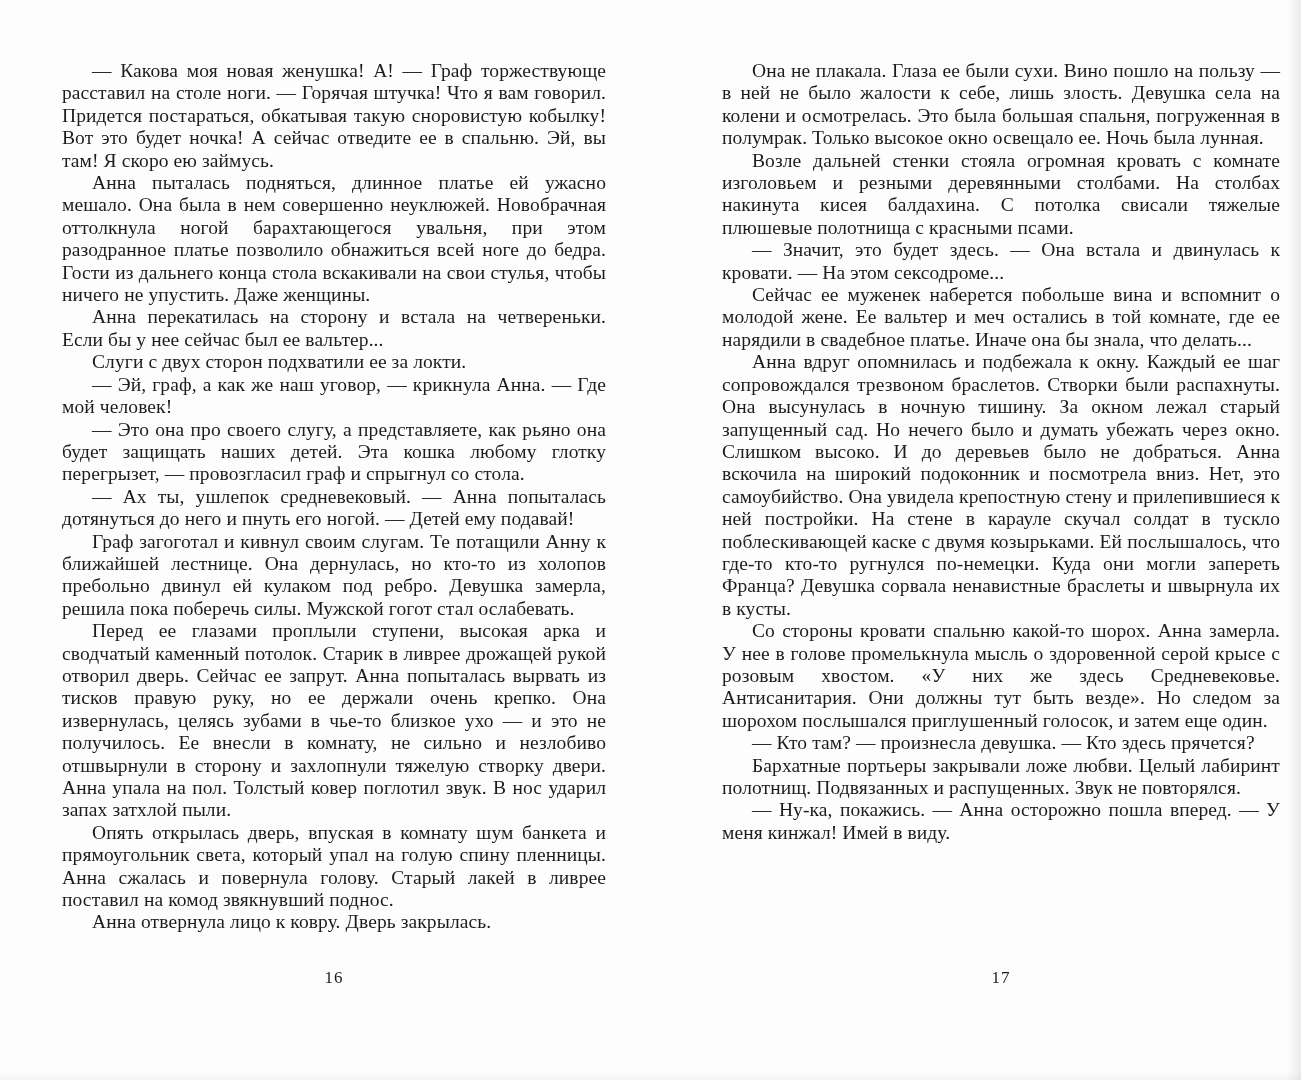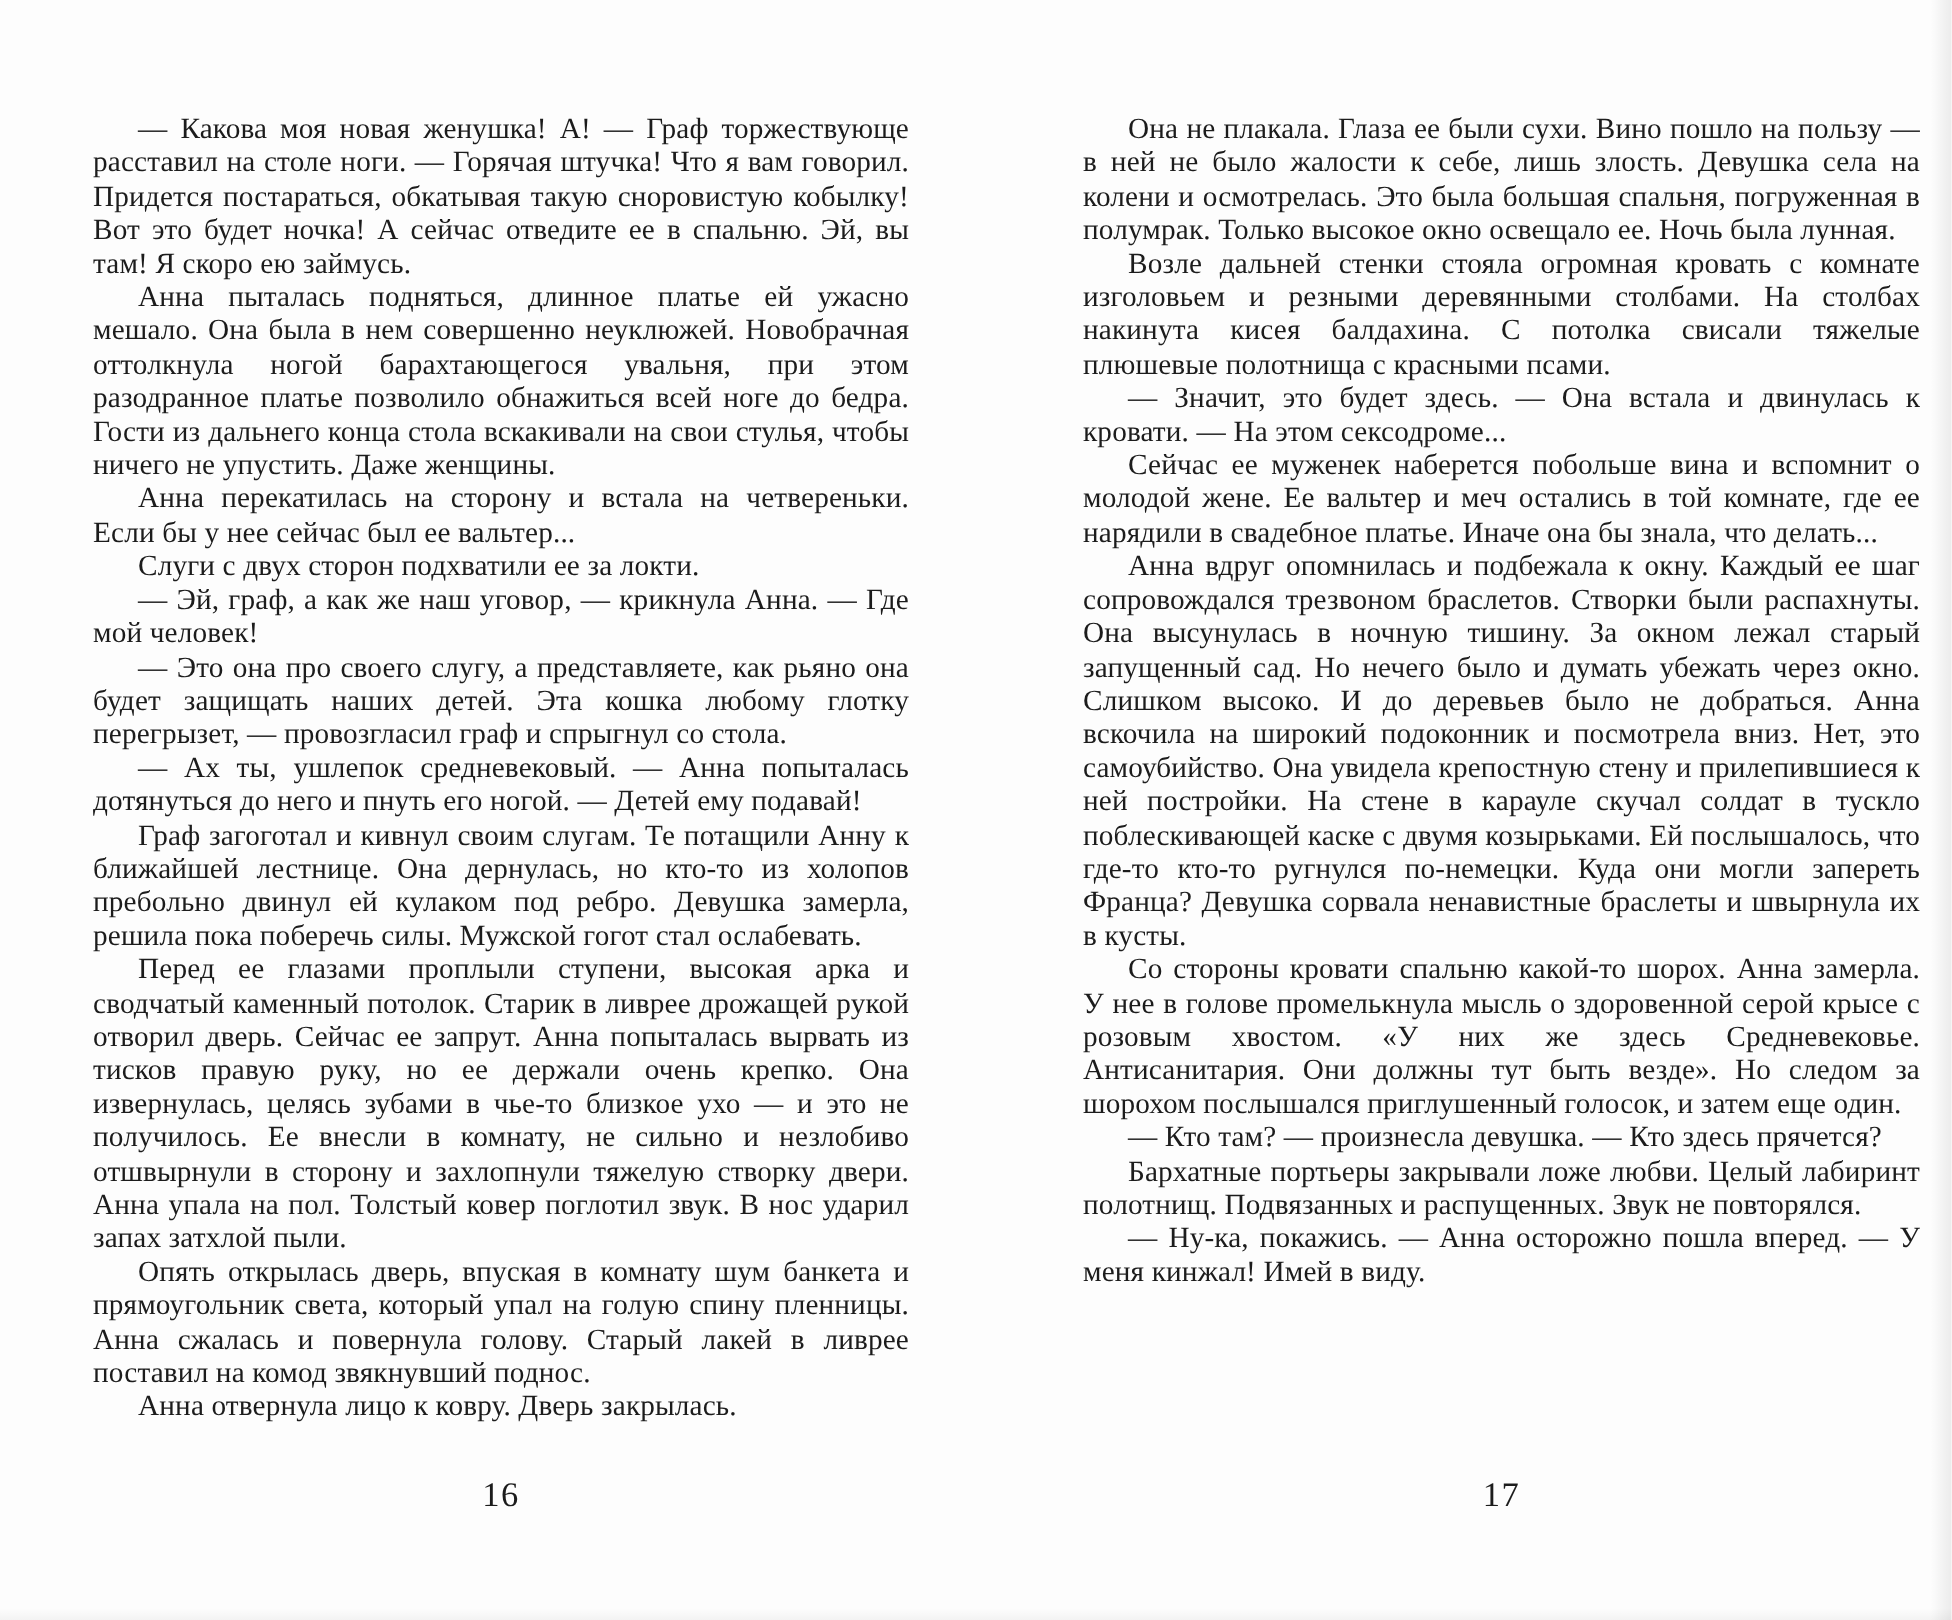"— Какова моя новая женушка!" .page { top: 76px -> 60px }
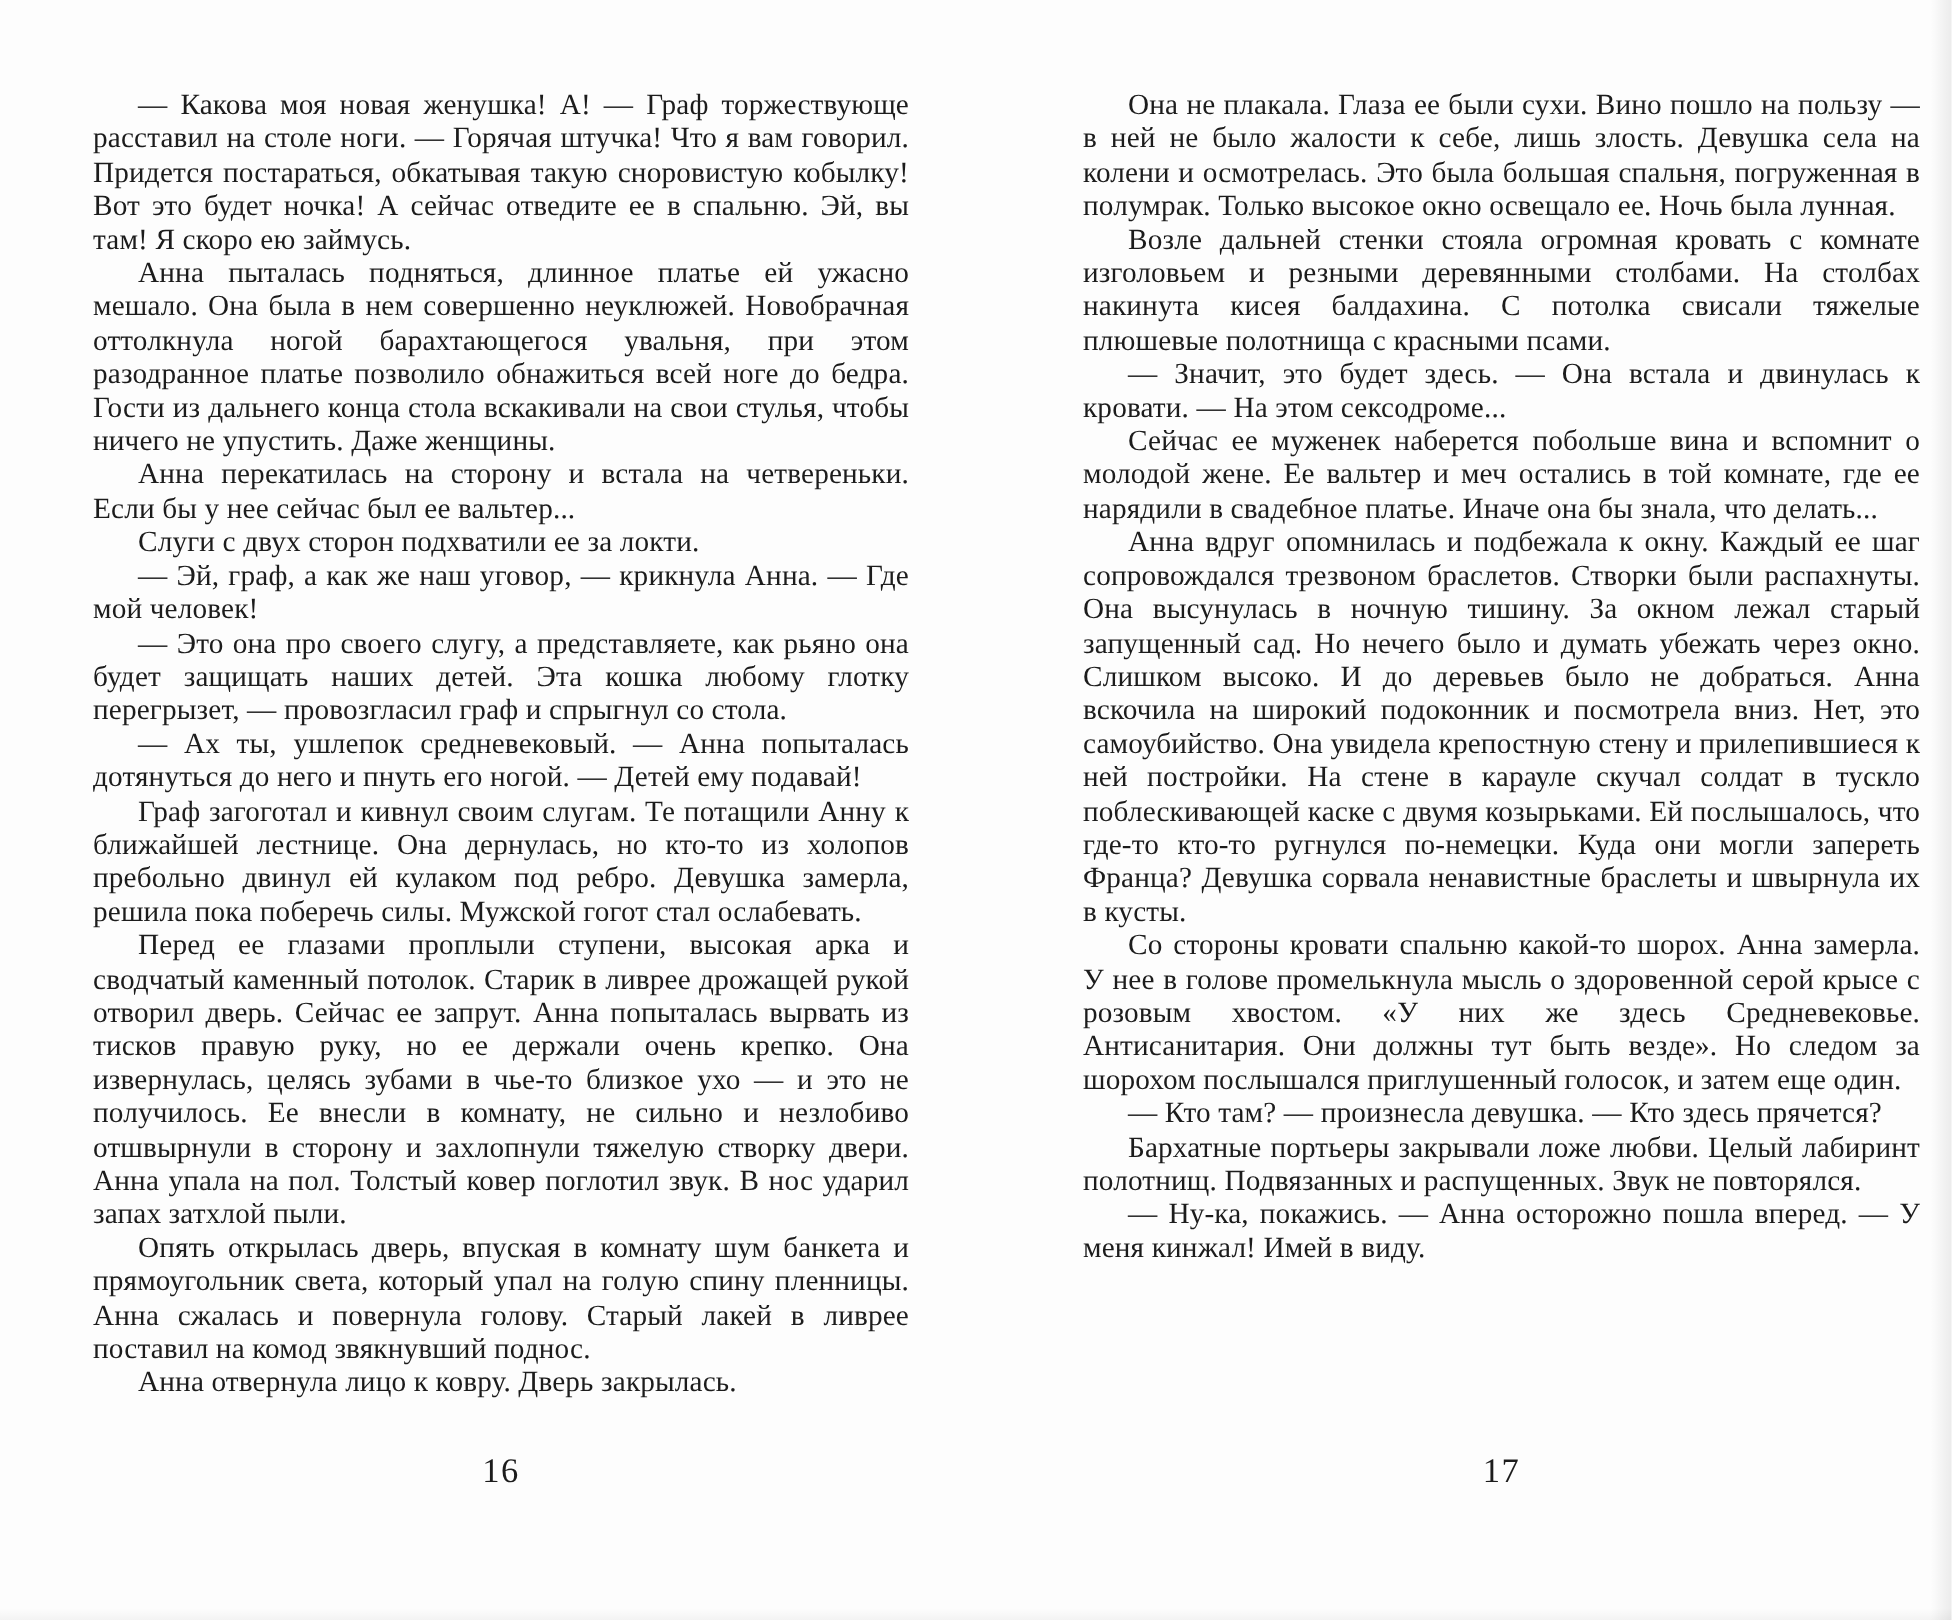"16" .page-number { font-size: 23px -> 17px }
